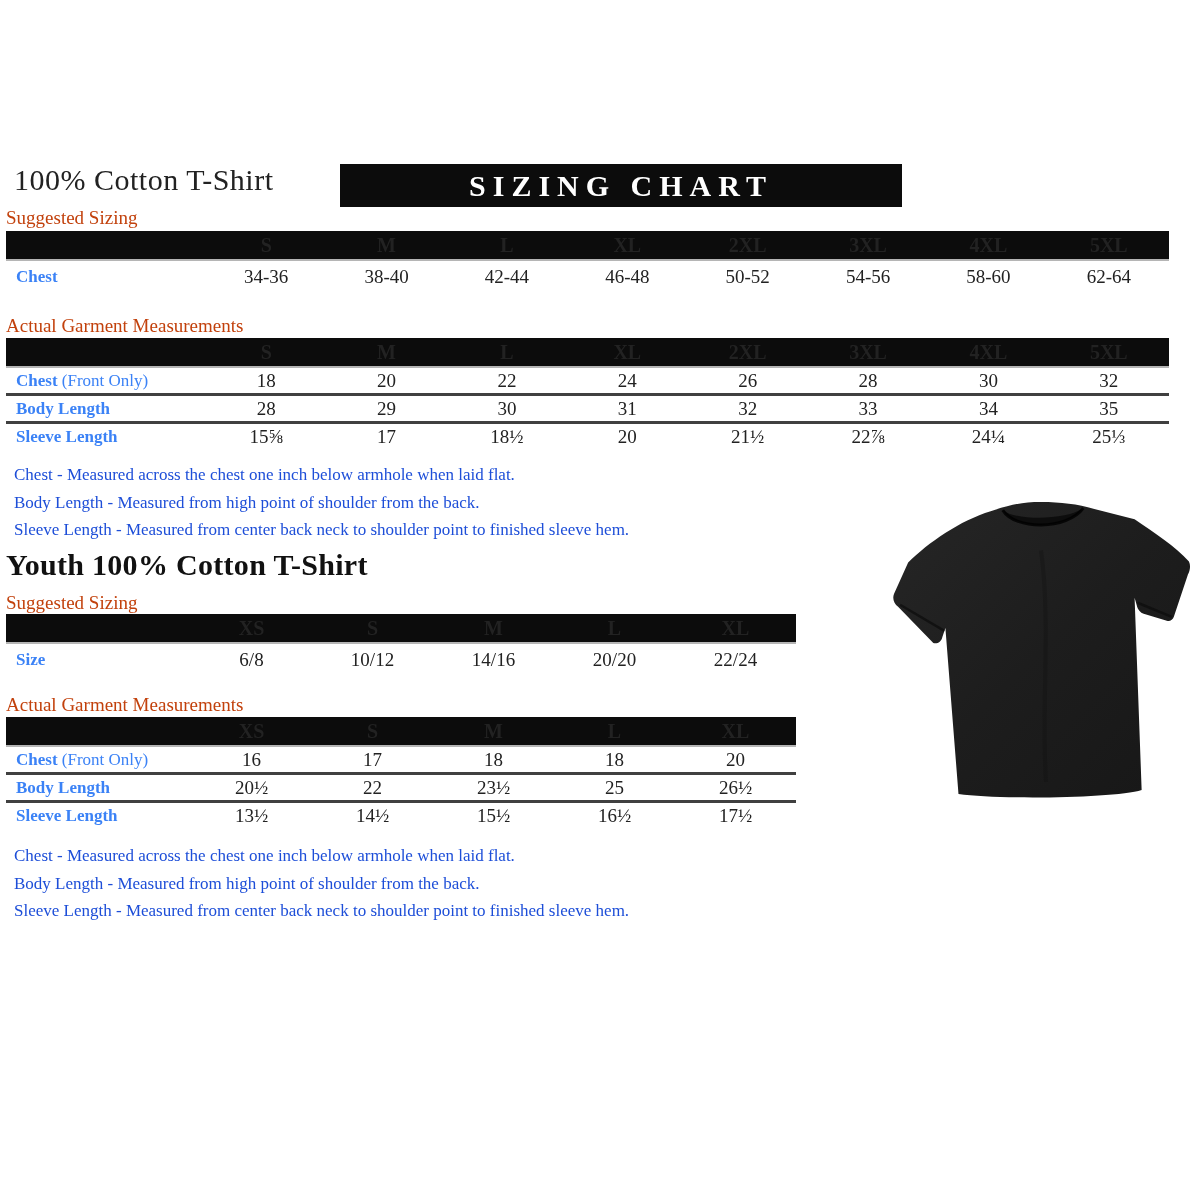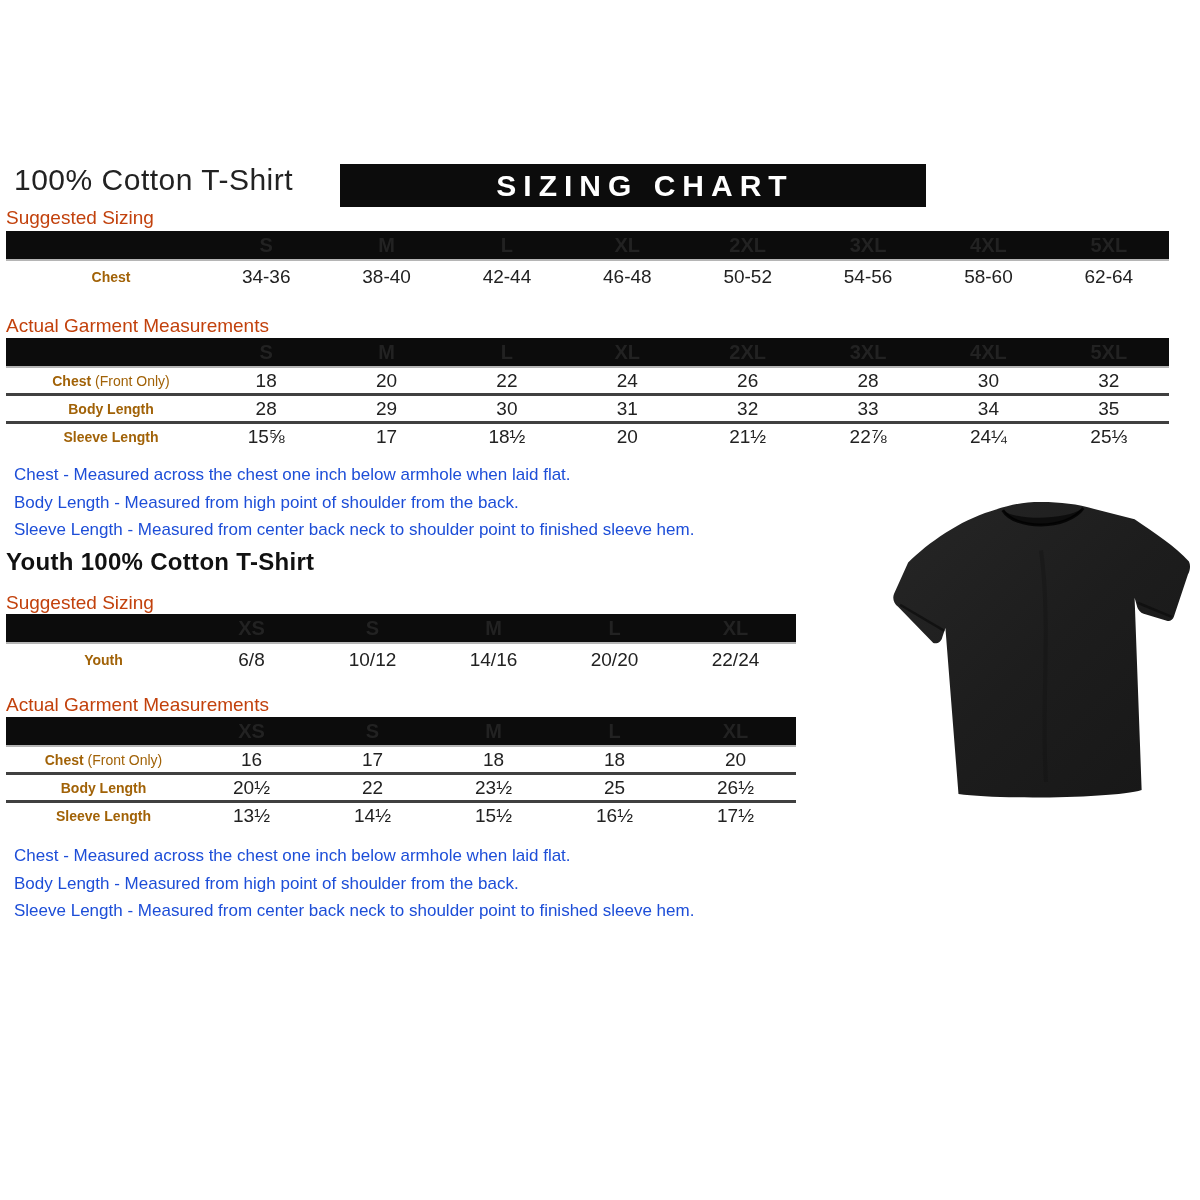"100% Cotton T-Shirt" #canvas { font-family: Liberation Sans, sans-serif -> Liberation Serif, serif }
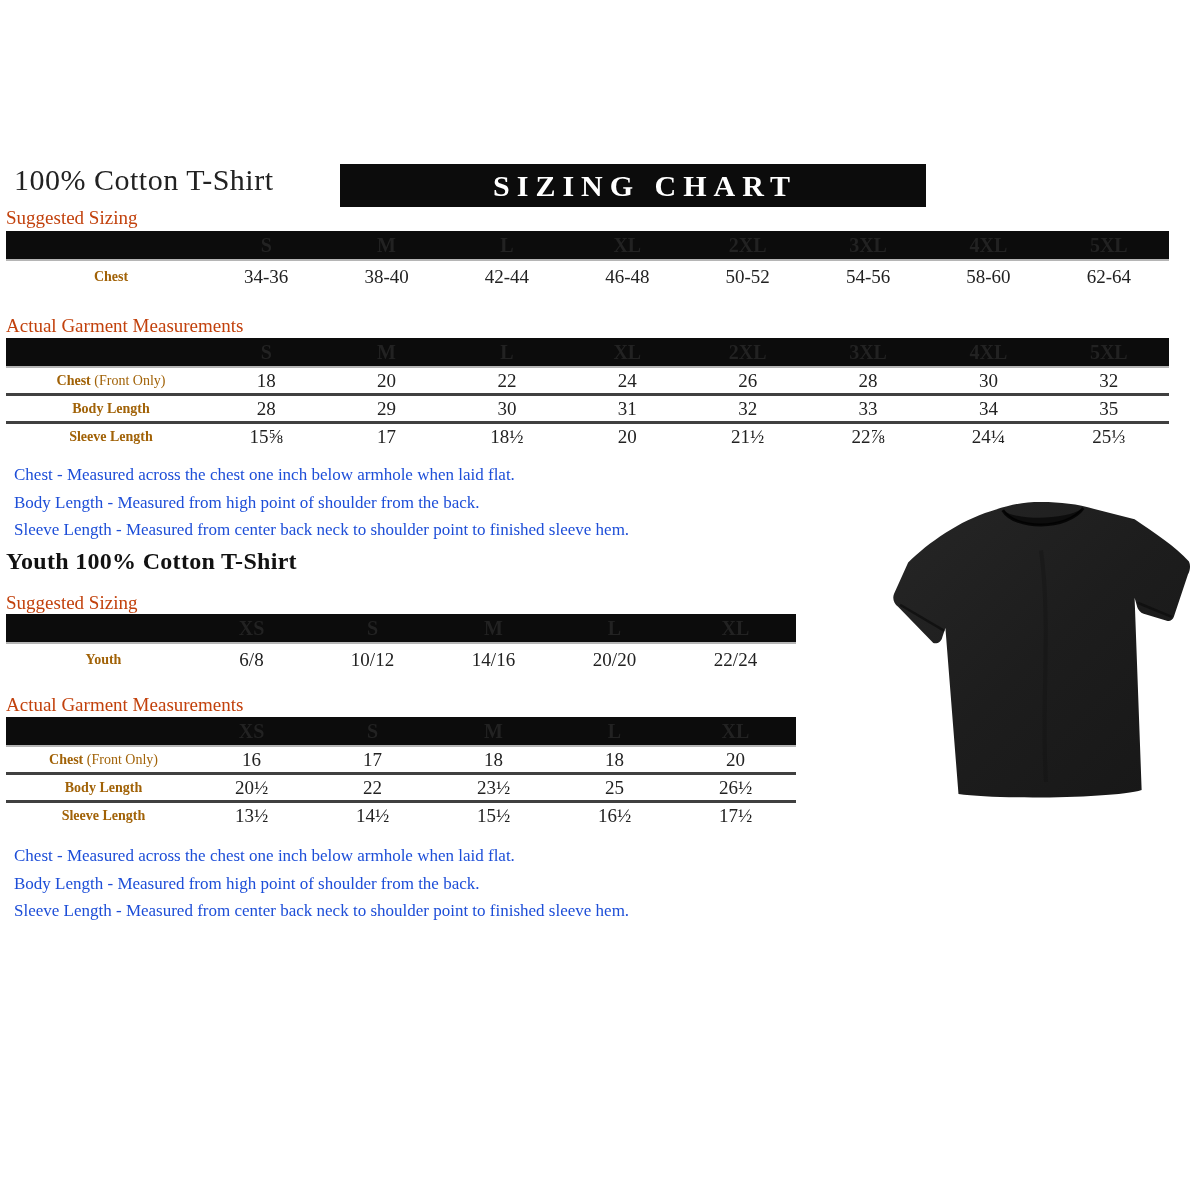"SIZING CHART" .banner { padding-left: 24px -> none }
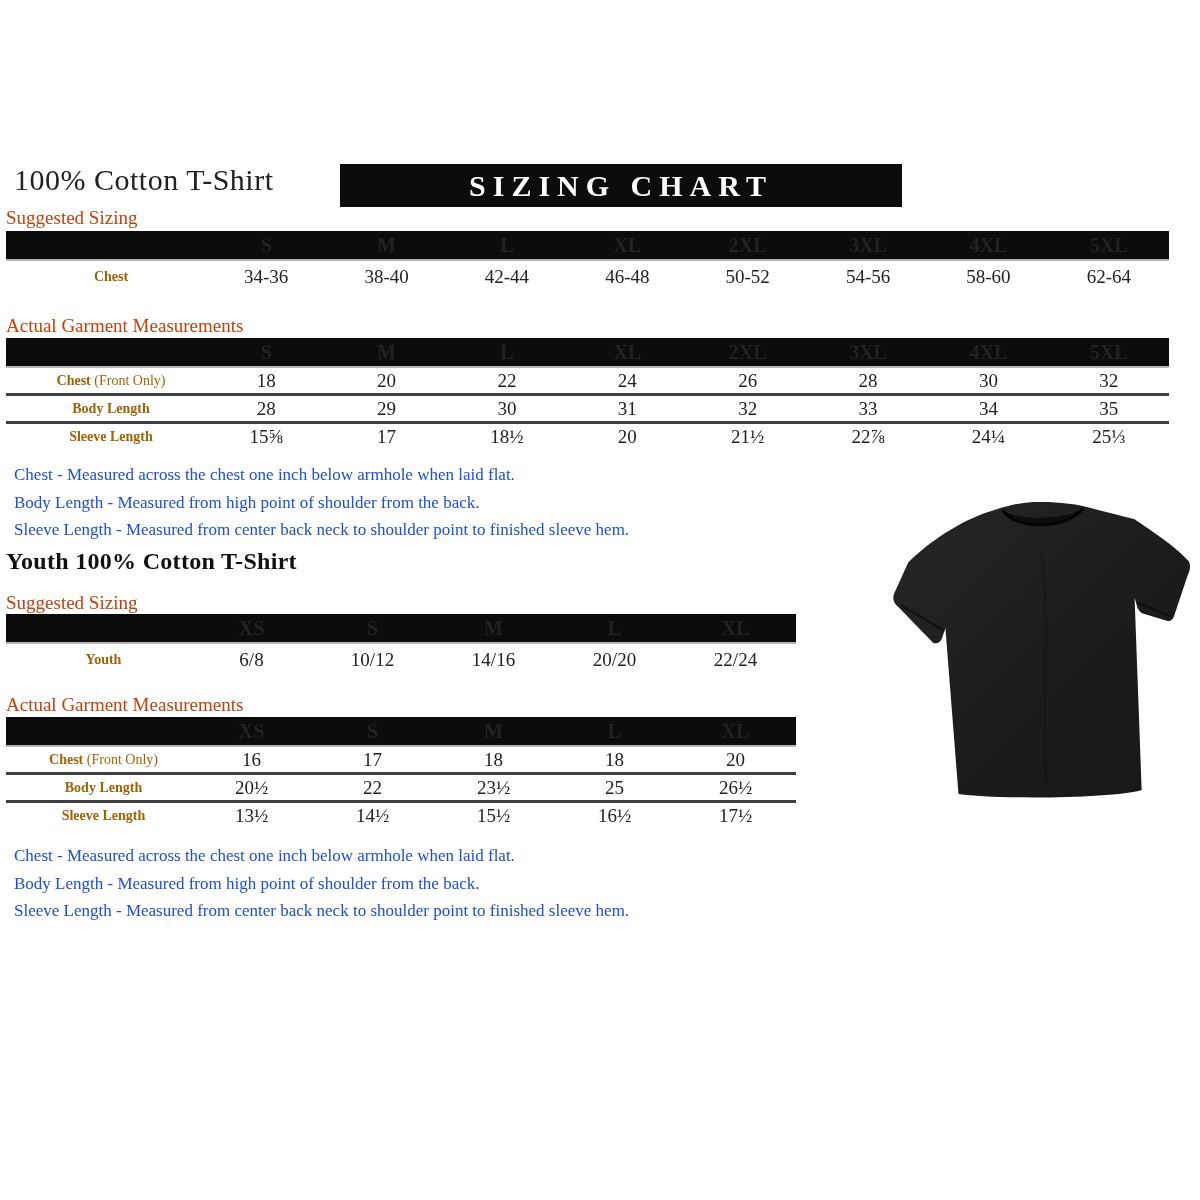"Chest" .st-label { color: #a16207 -> #3b82f6; font-size: 14px -> 17px; text-align: center -> left }
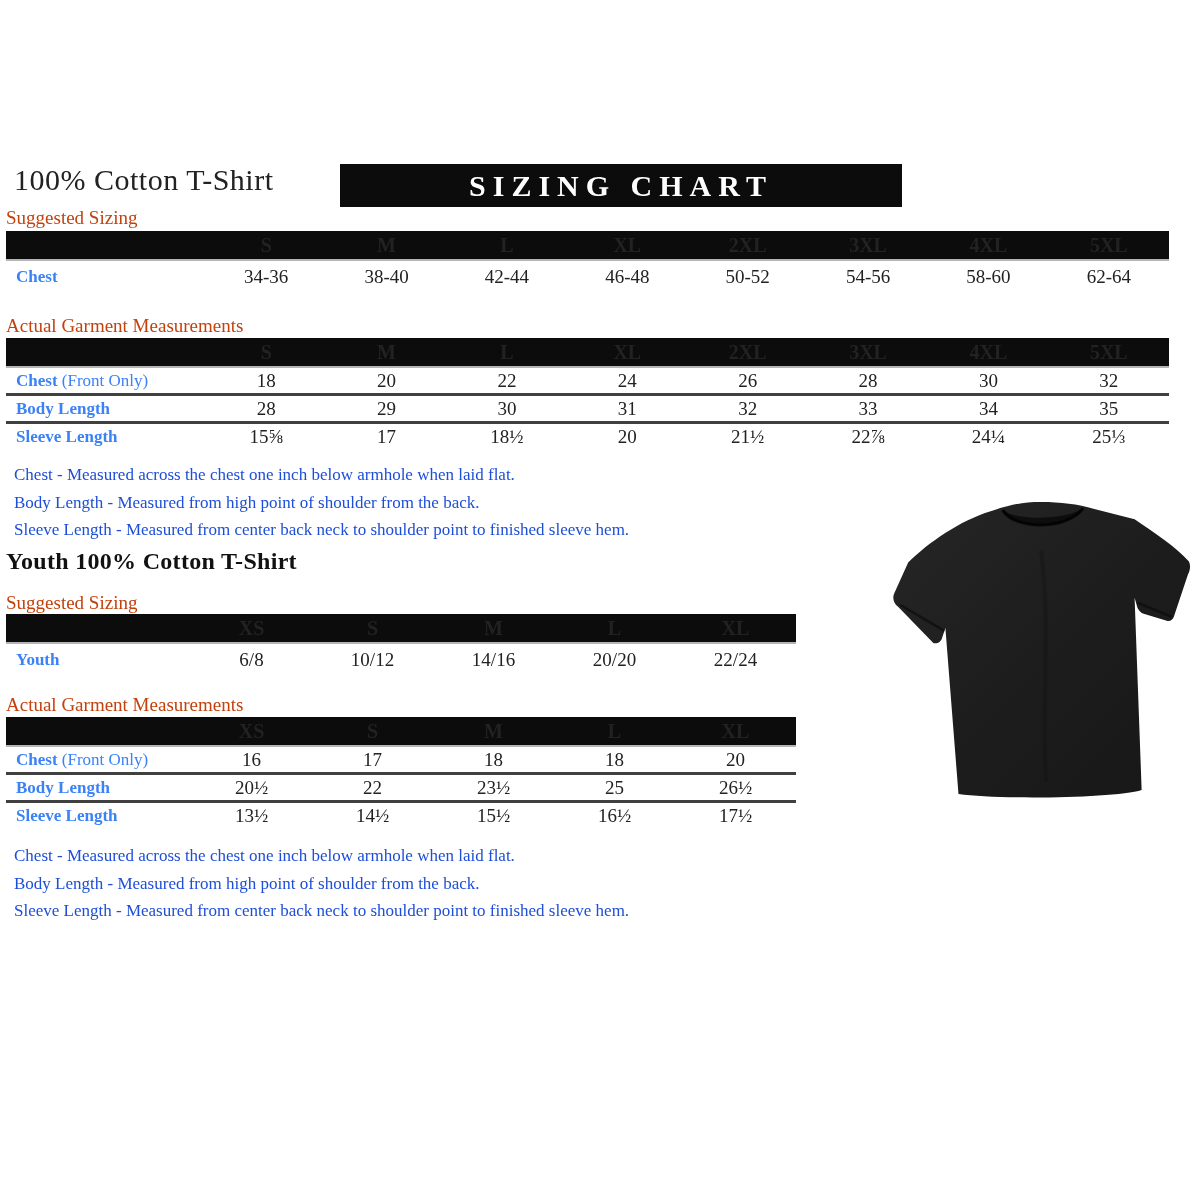"Youth 100% Cotton T-Shirt" .youth-title { font-size: 24px -> 30px }
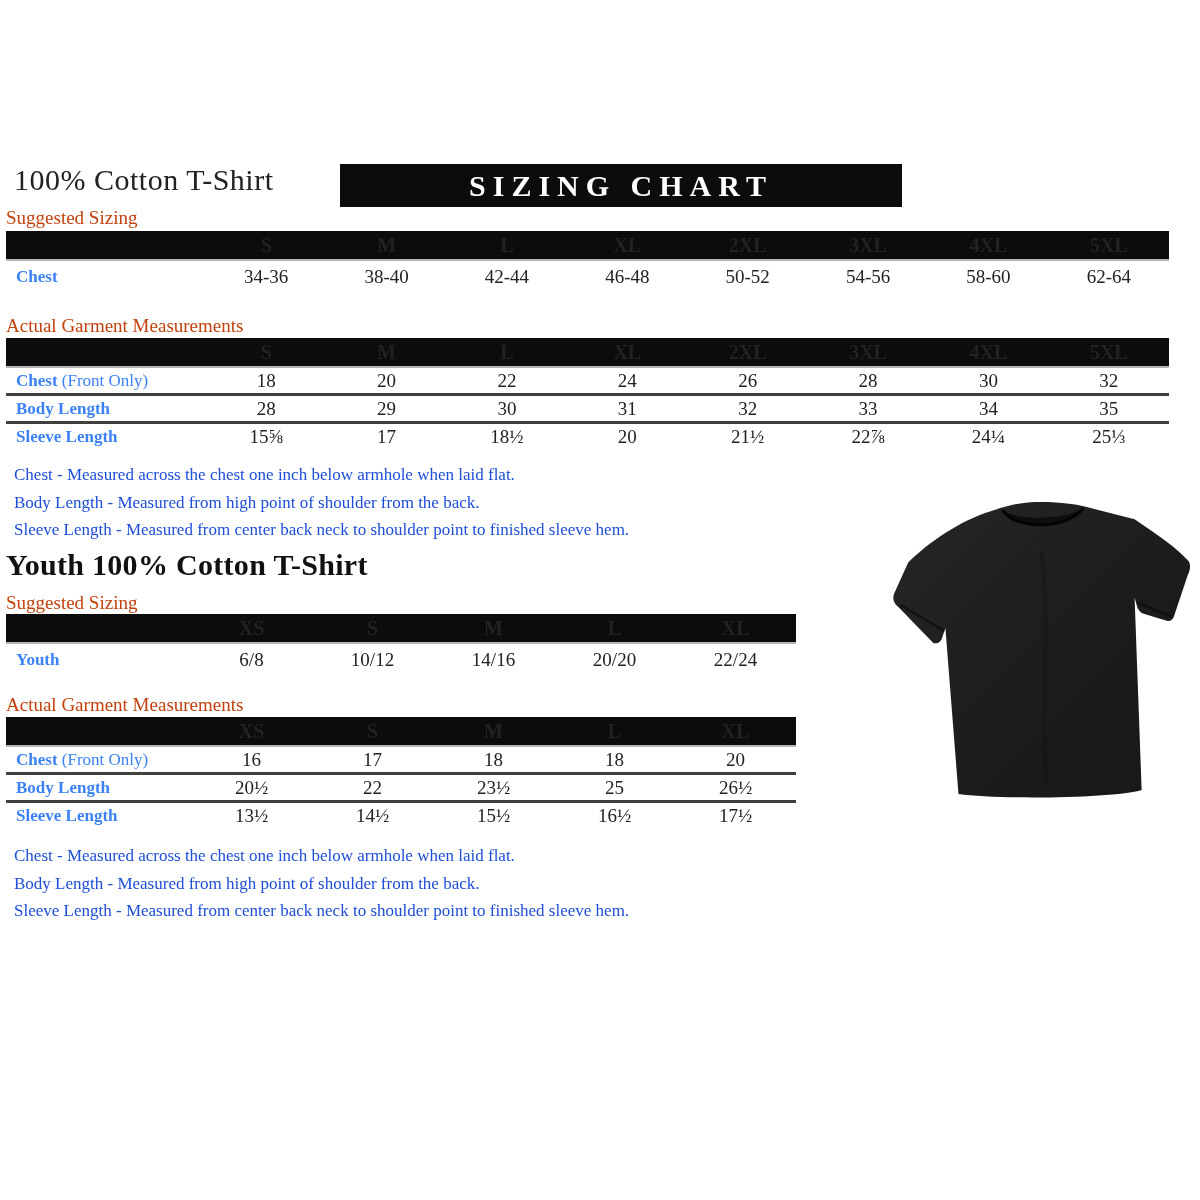"Youth" b { text: Youth -> Size }
